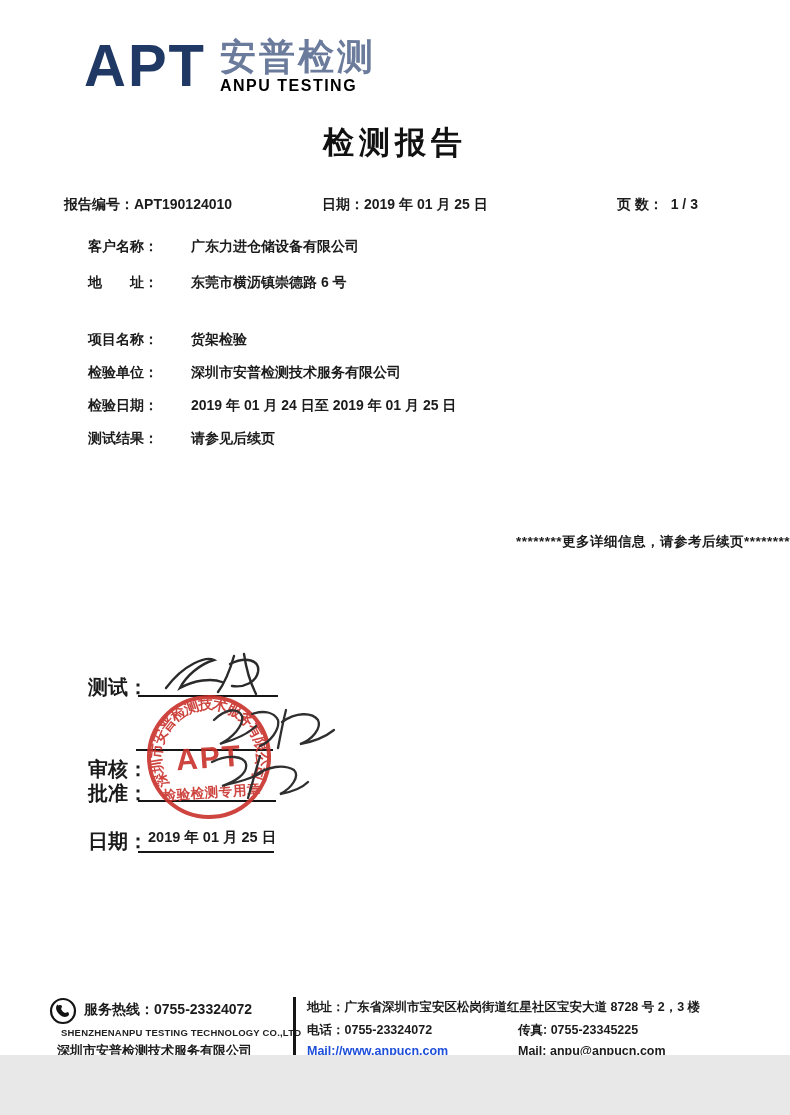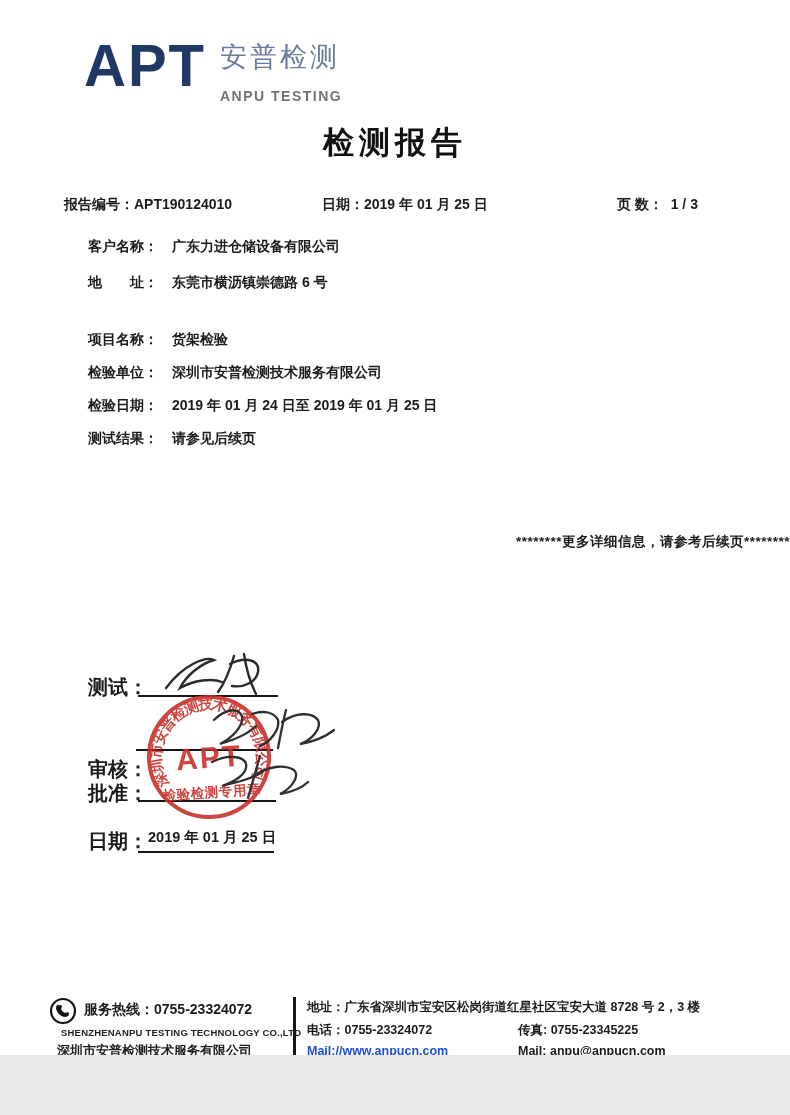"安普检测" .logo-cn { font-size: 27px -> 36px; font-weight: 400 -> 700 }
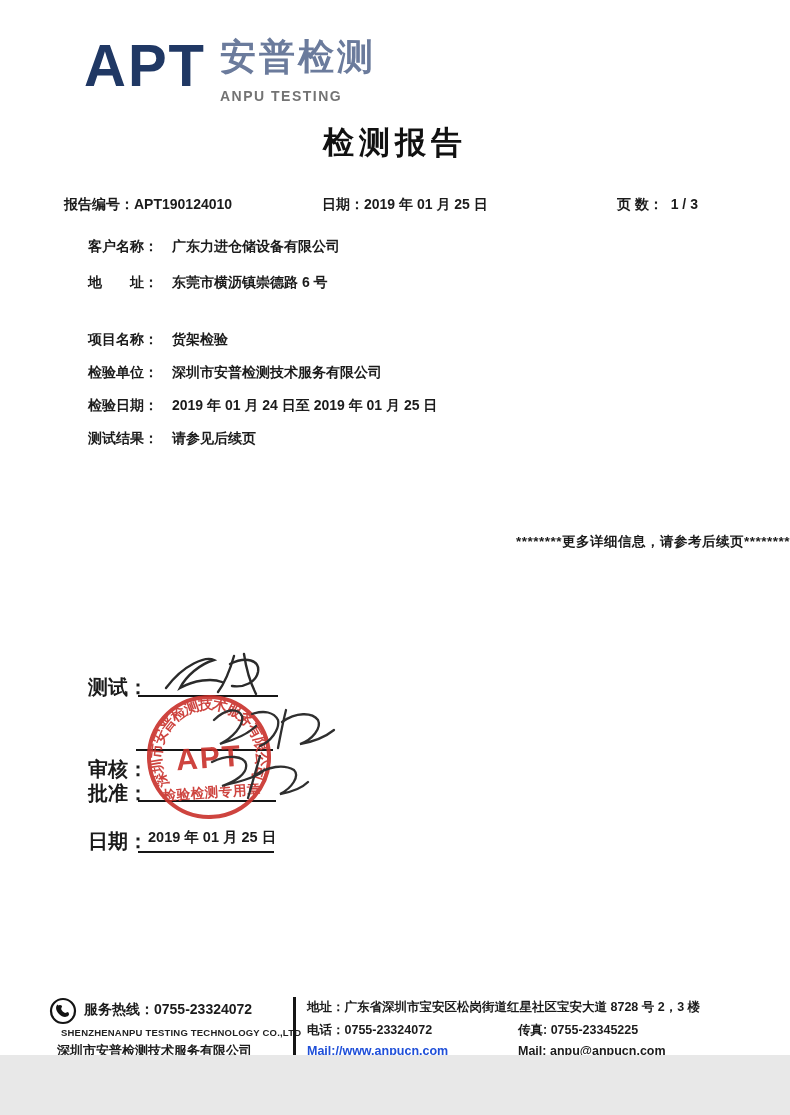"ANPU TESTING" .logo-en { color: #737373 -> #000000; font-size: 14px -> 16px; margin-top: 16px -> 5px }
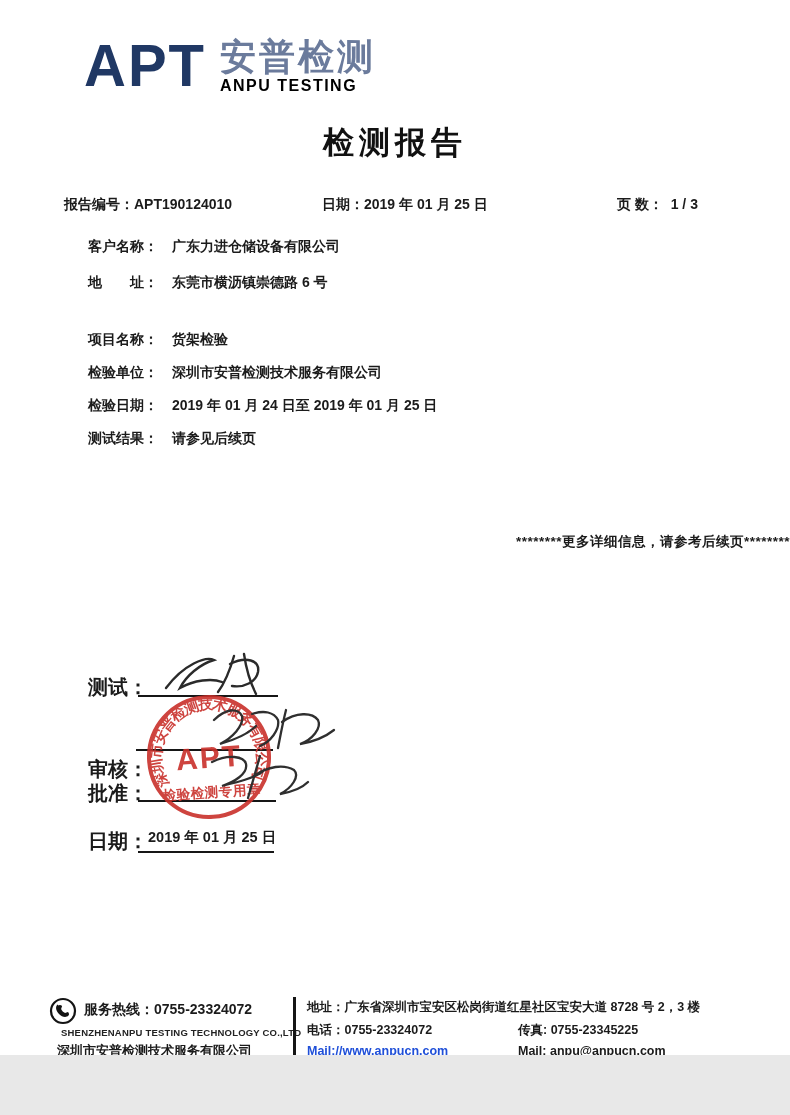"广东力进仓储设备有限公司" .info-value { left: 172px -> 191px }
